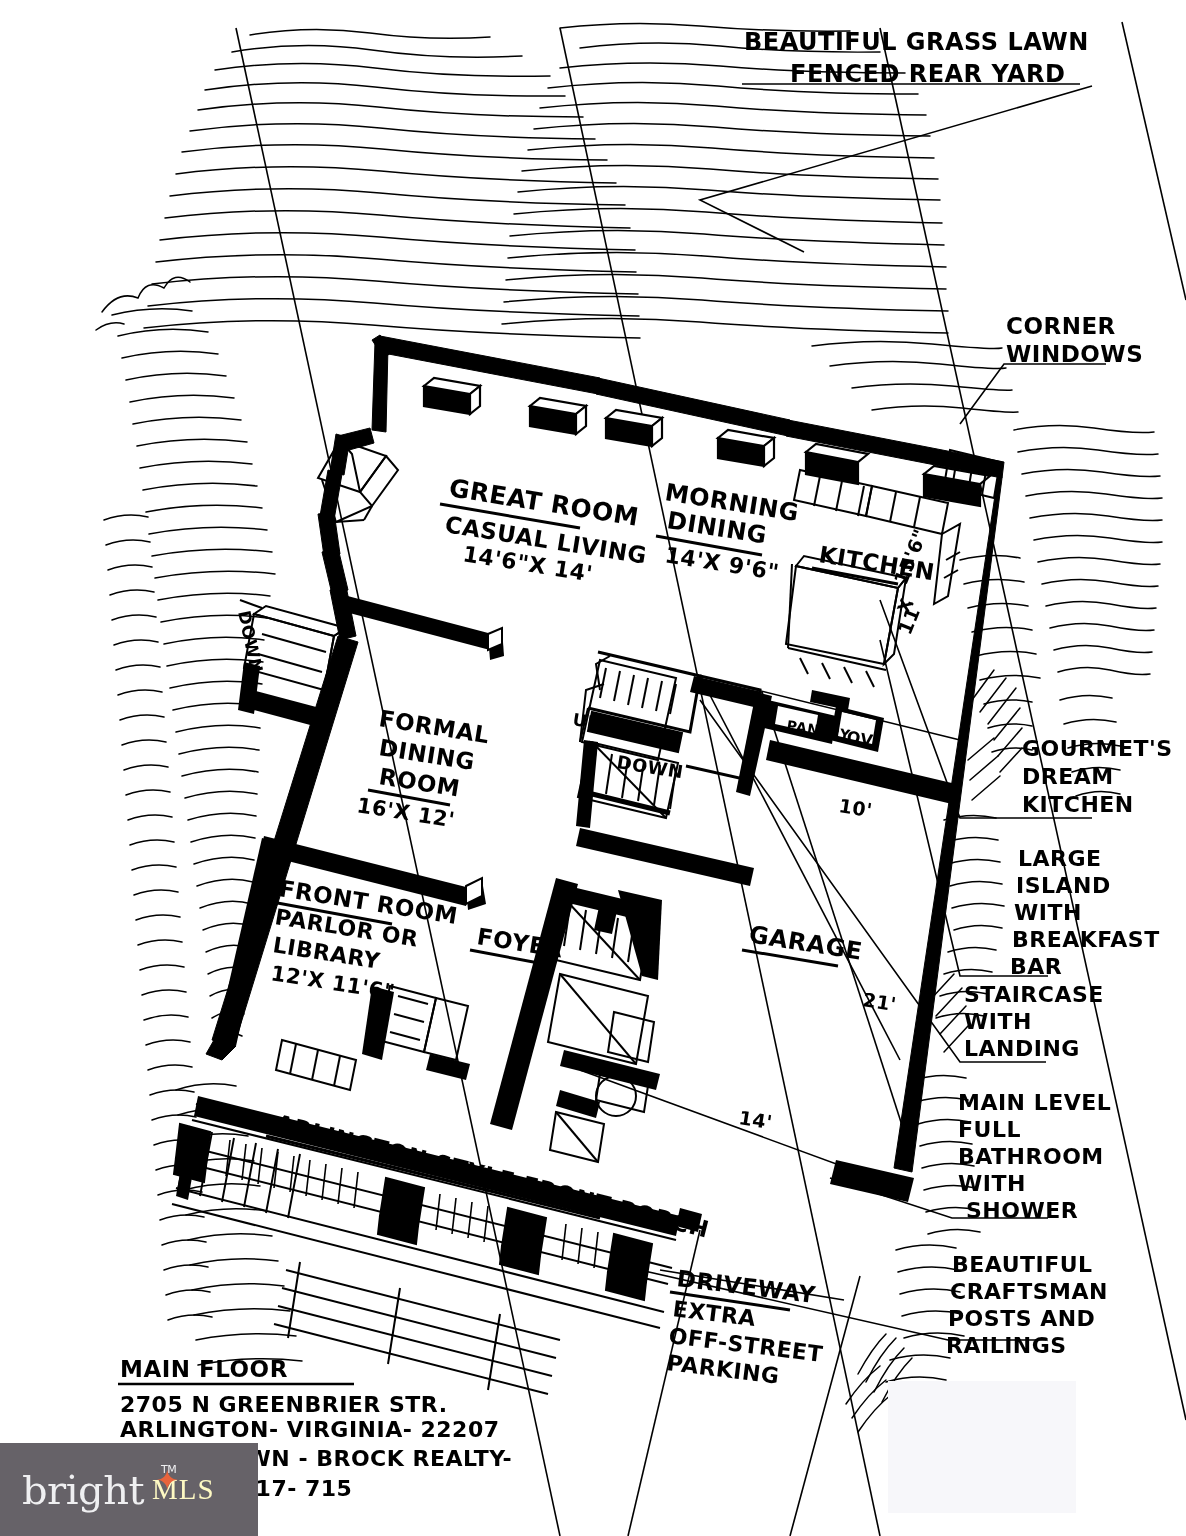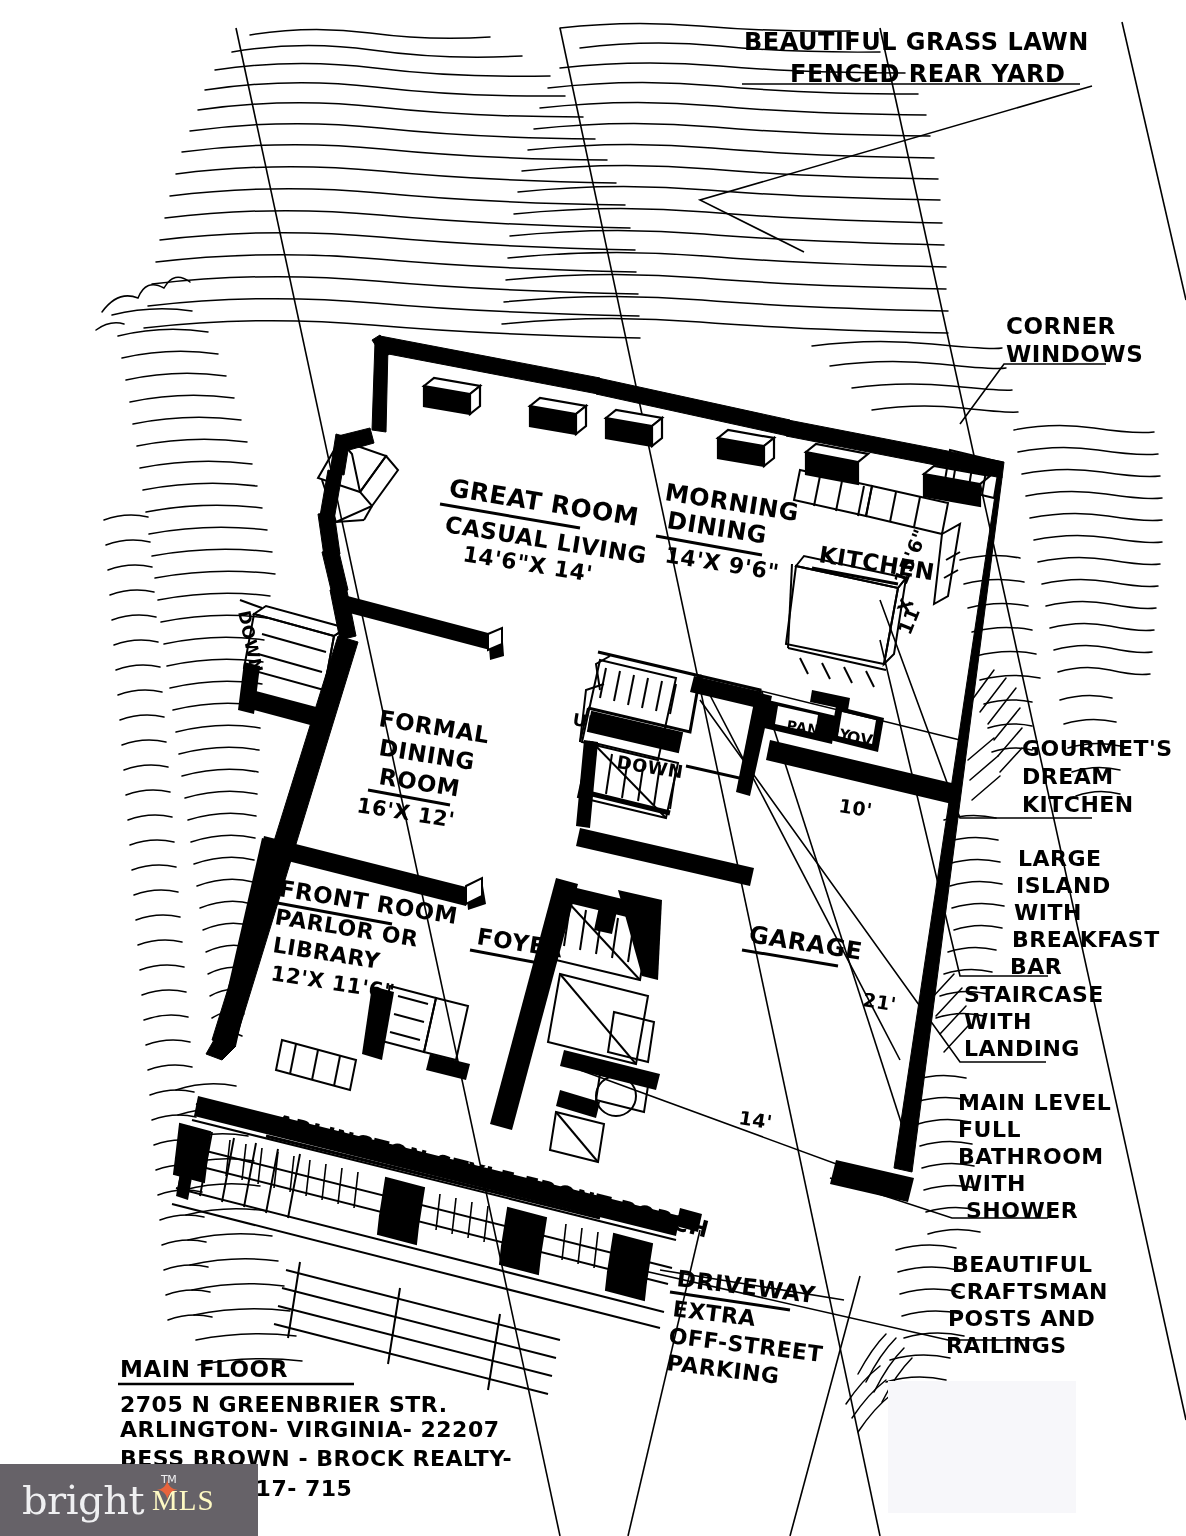"bright" .wm { height: 72px -> 93px }
